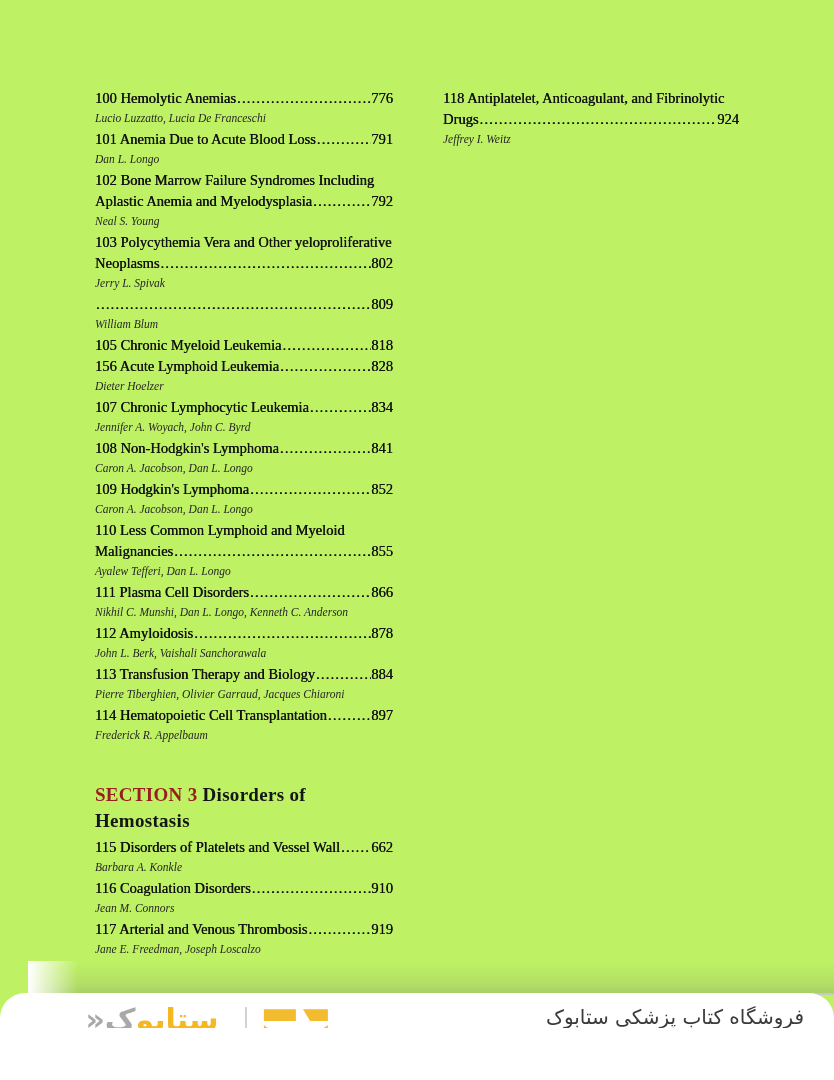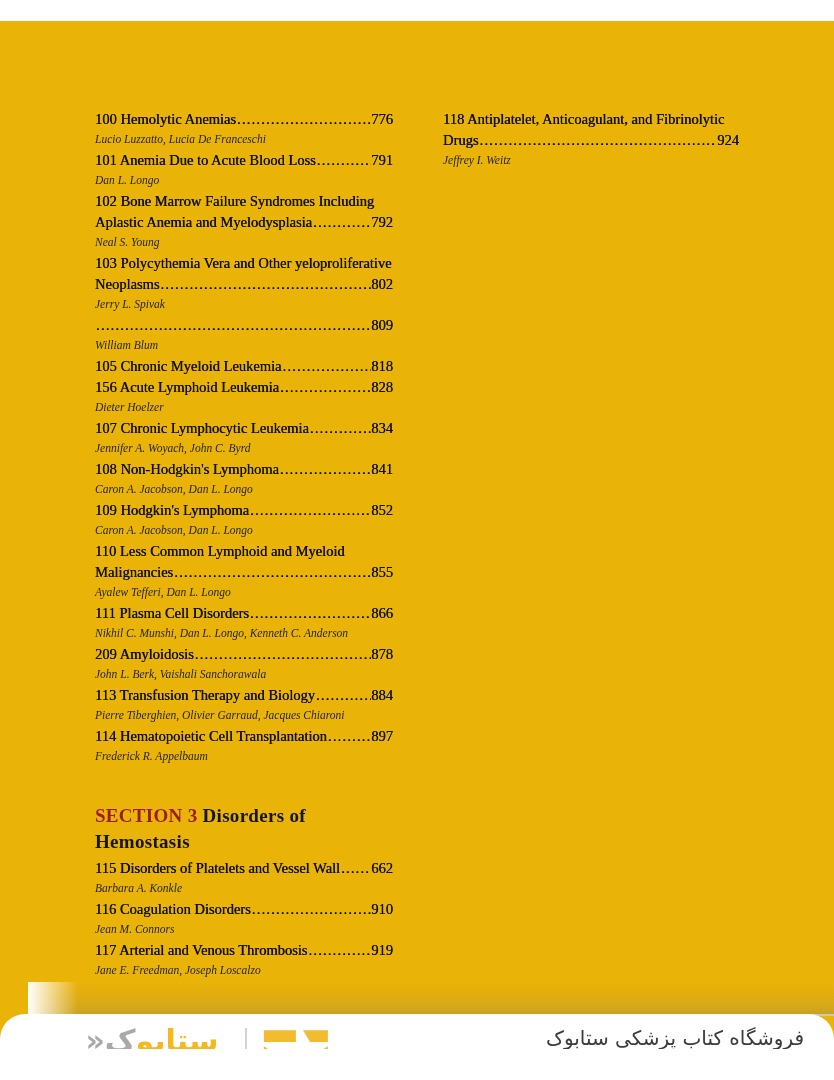"100 Hemolytic Anemias" .page { background: #eab308 -> #bef264; margin-top: 21px -> none }
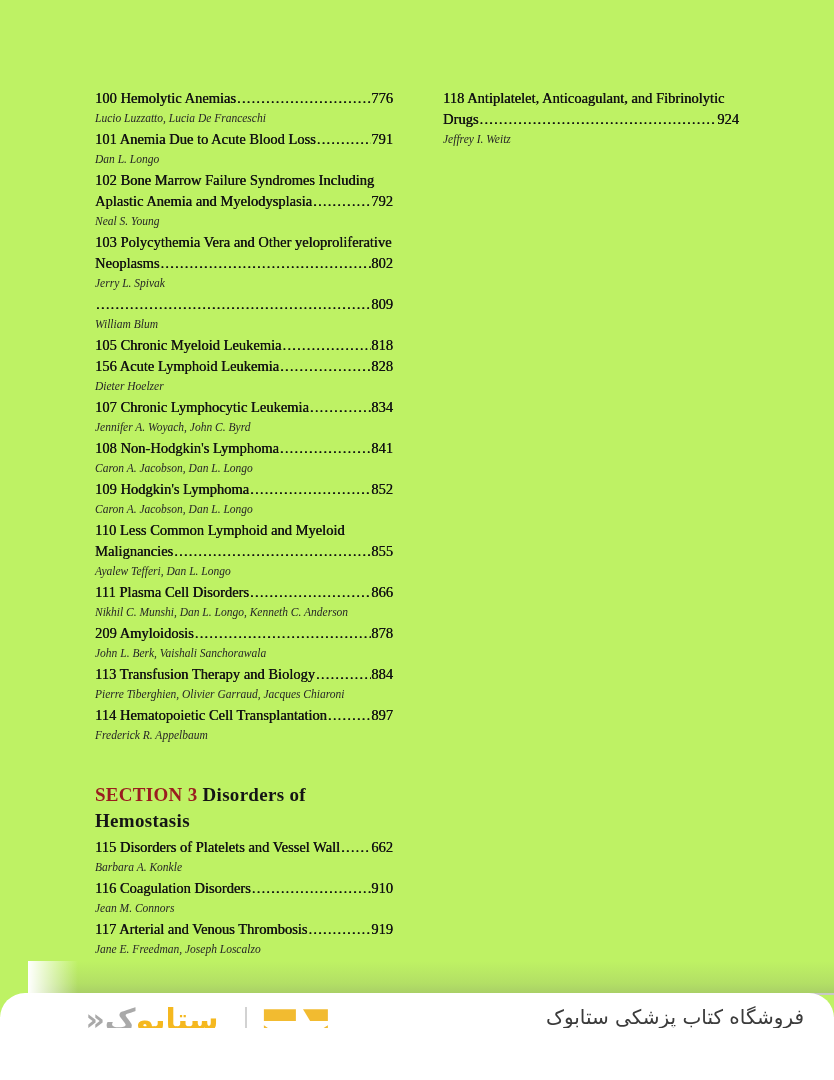"209 Amyloidosis" span.t { text: 209 -> 112 }
